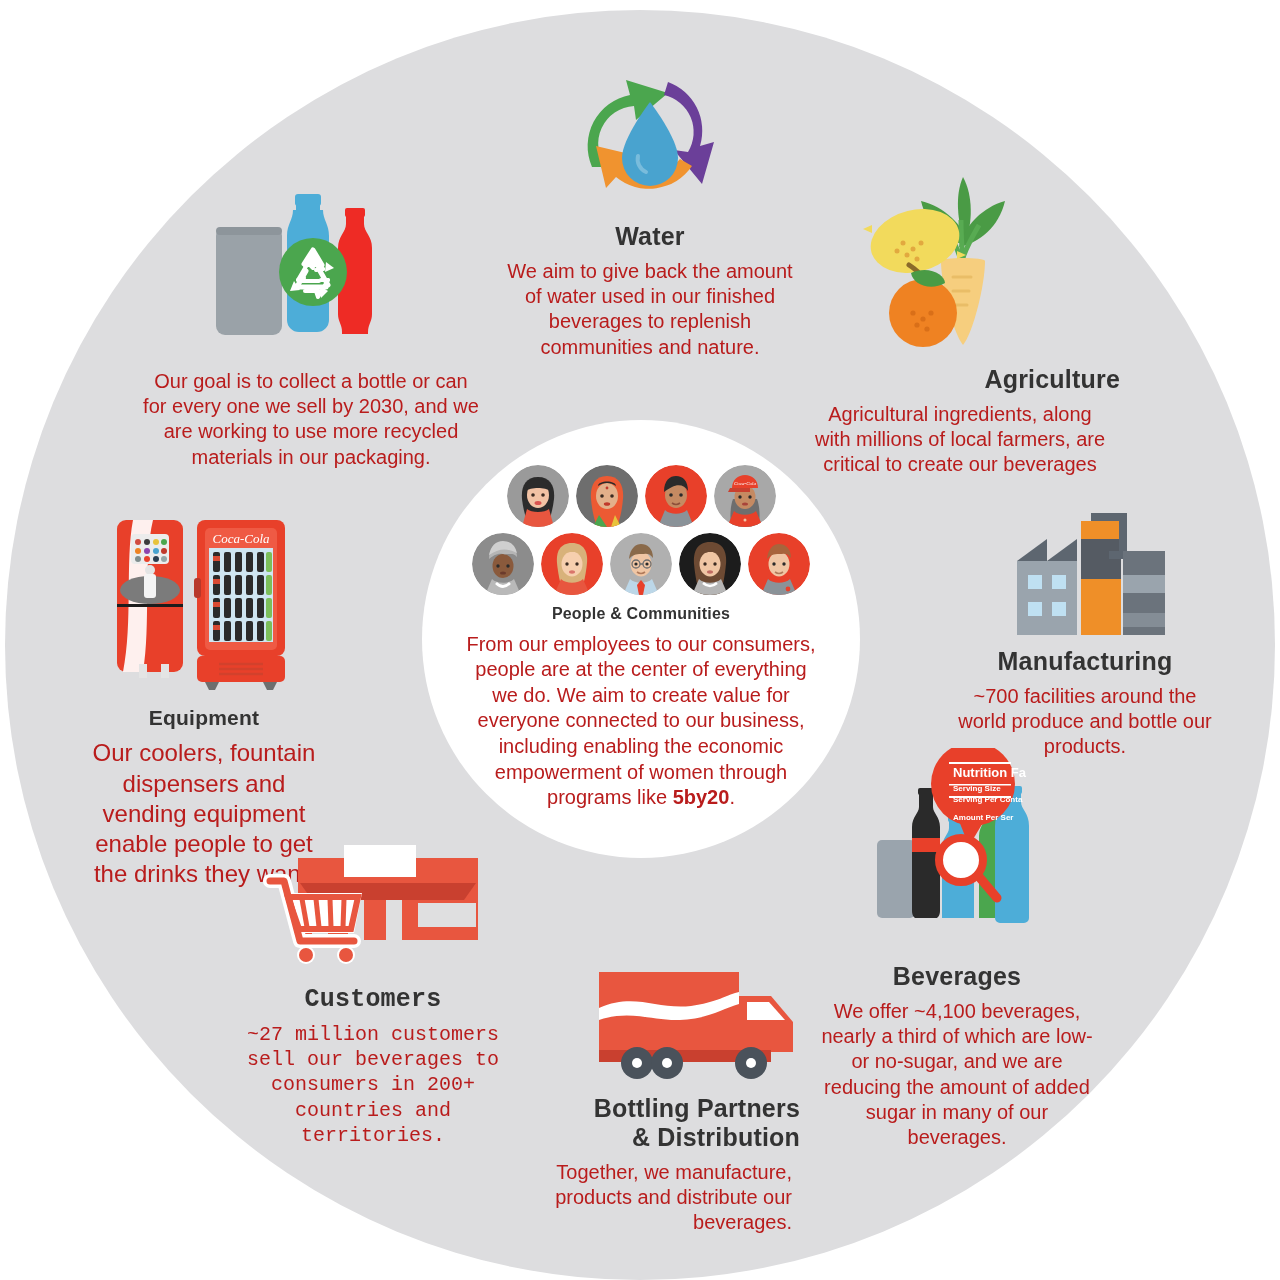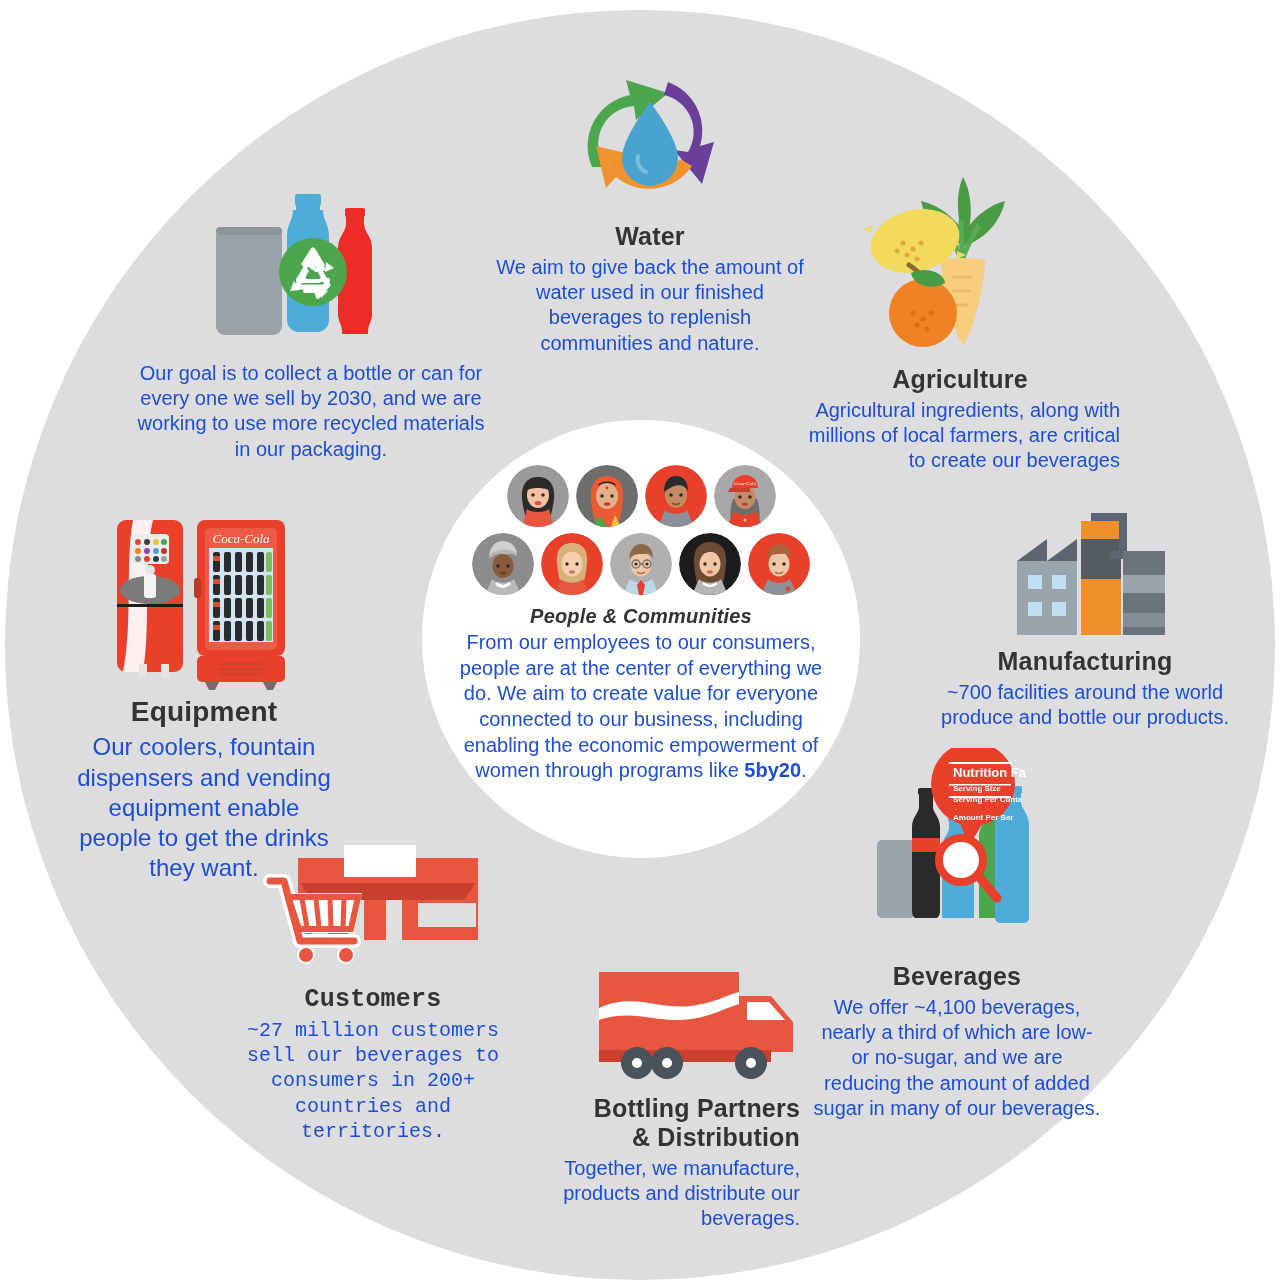"We aim to give back" .body { color: #1d4ed8 -> #b91c1c; margin: 0 -> 8px }
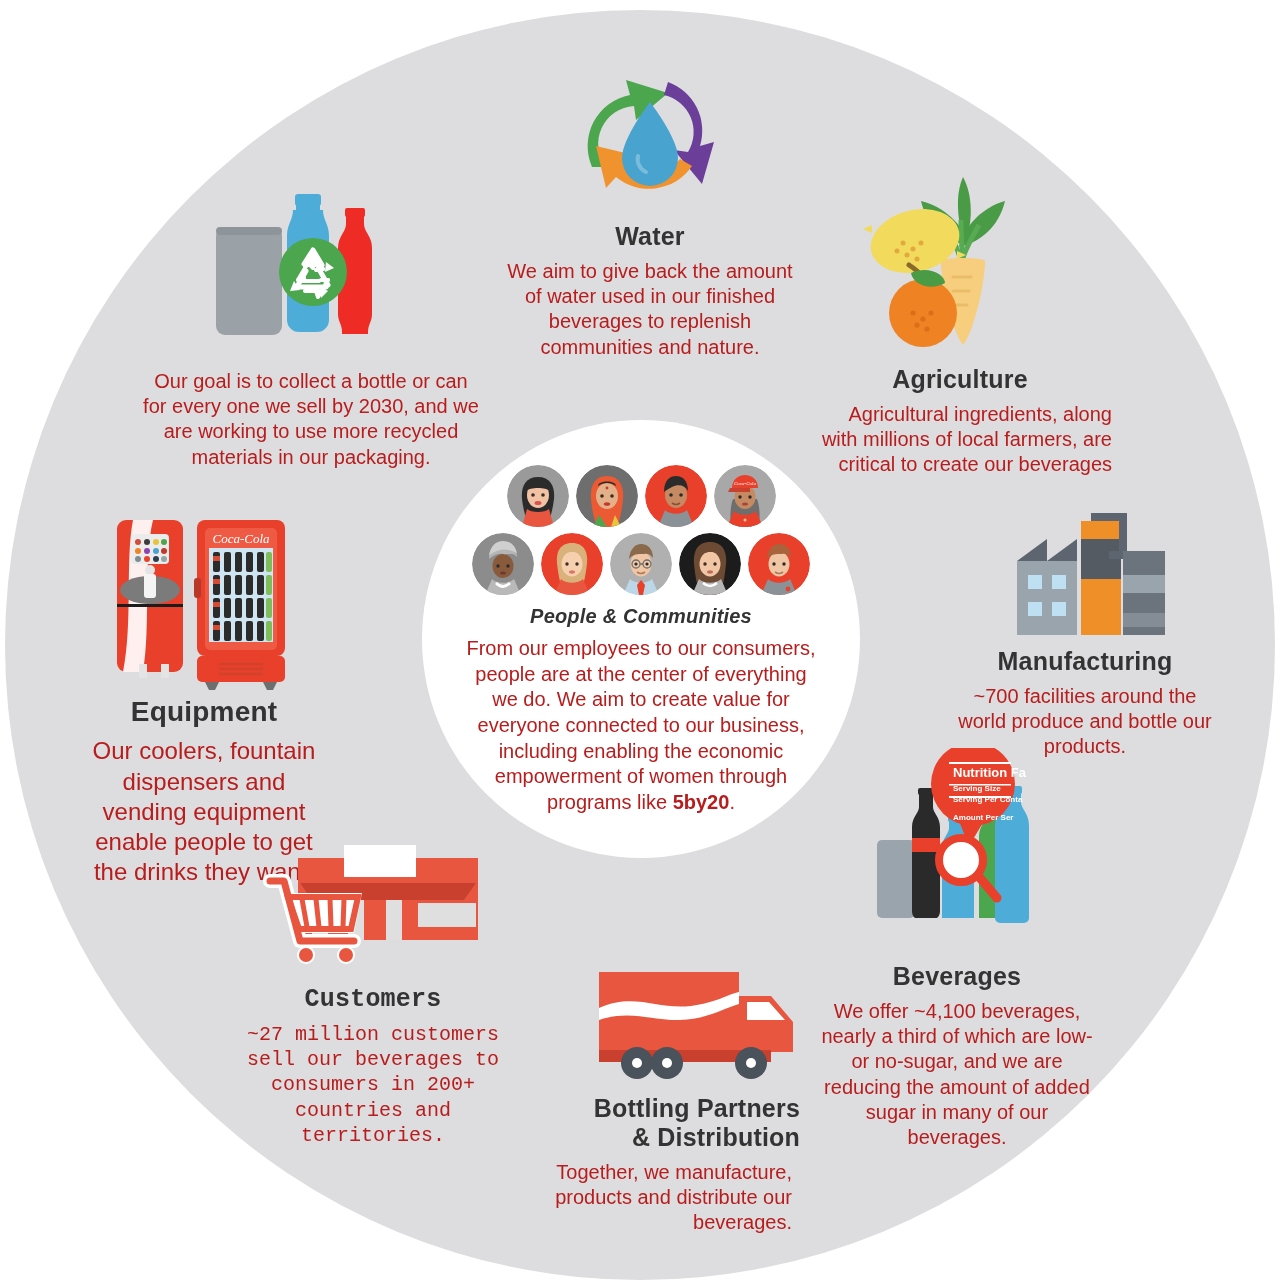"Agriculture" .n-agri .title { text-align: none -> right }
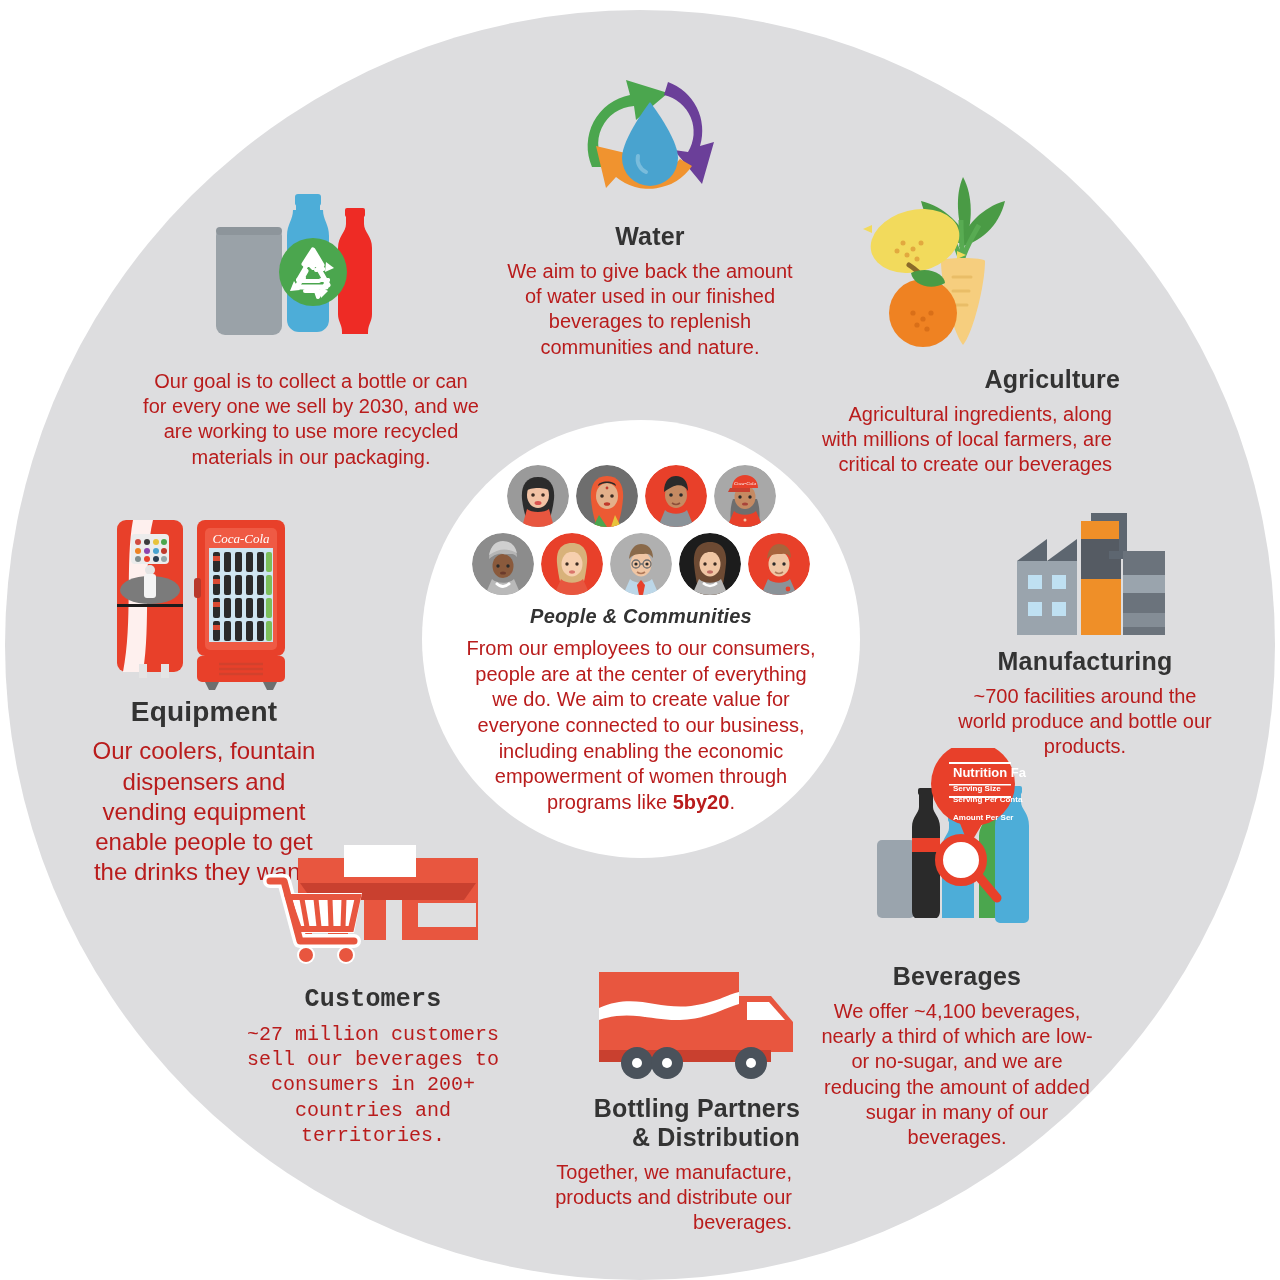"Agricultural ingredients, along with" .n-agri .body { text-align: right -> none }
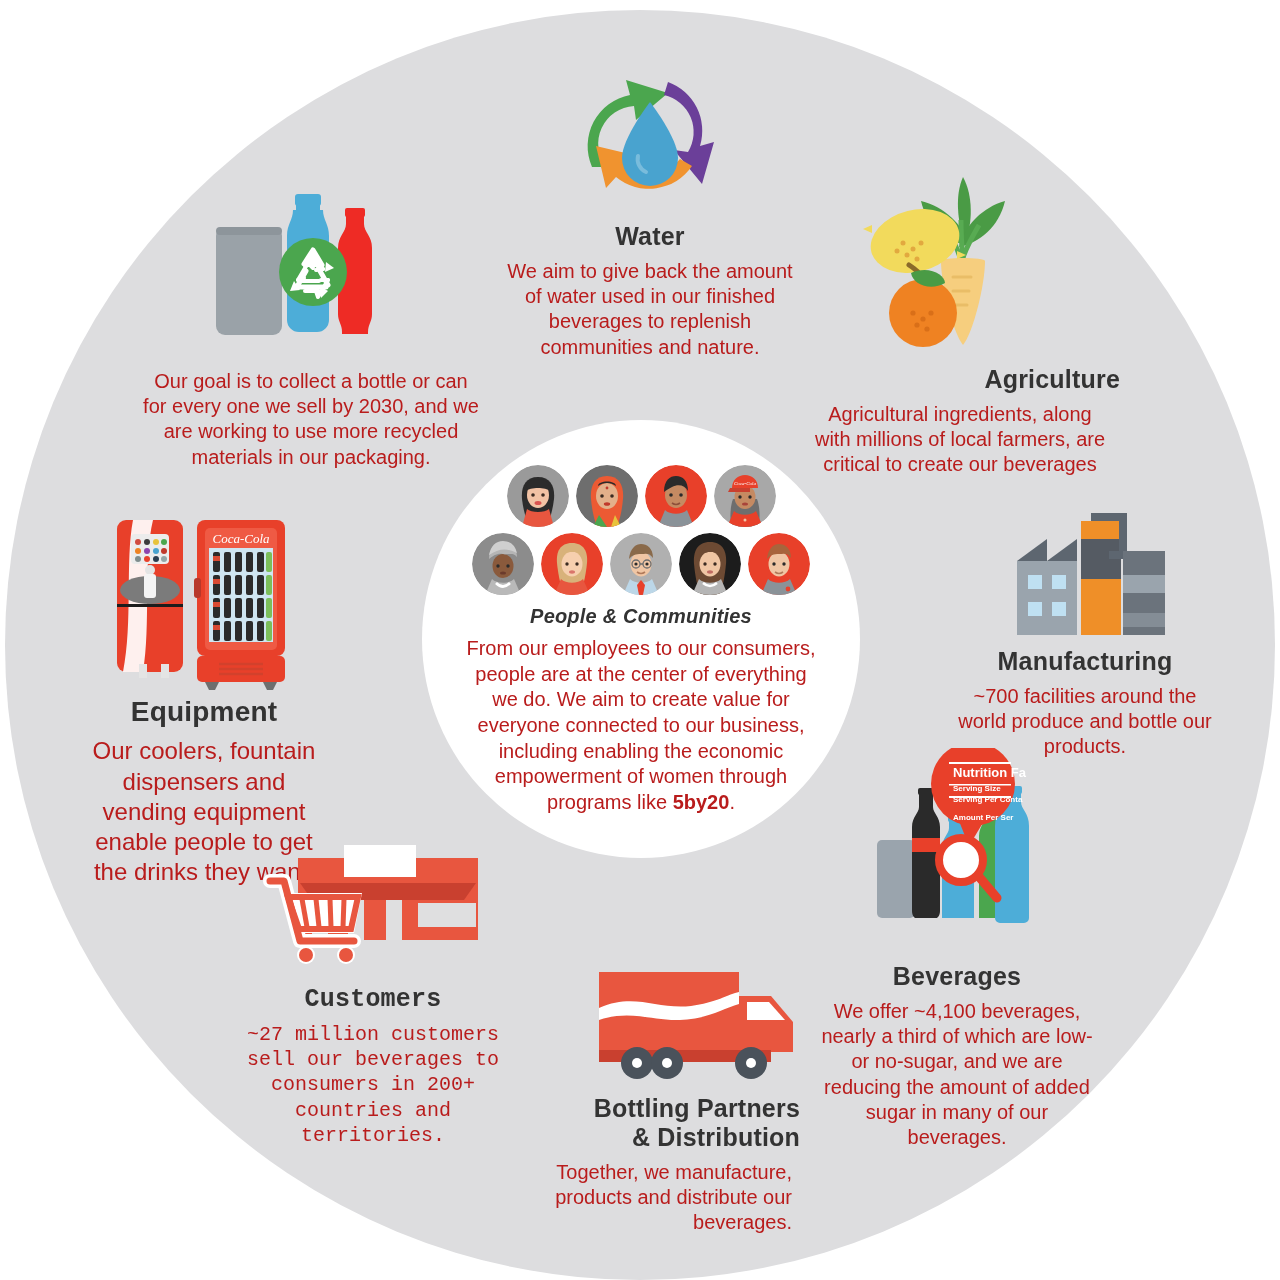"People & Communities" .n-people .title { font-size: 20px -> 16px; font-style: italic -> none }
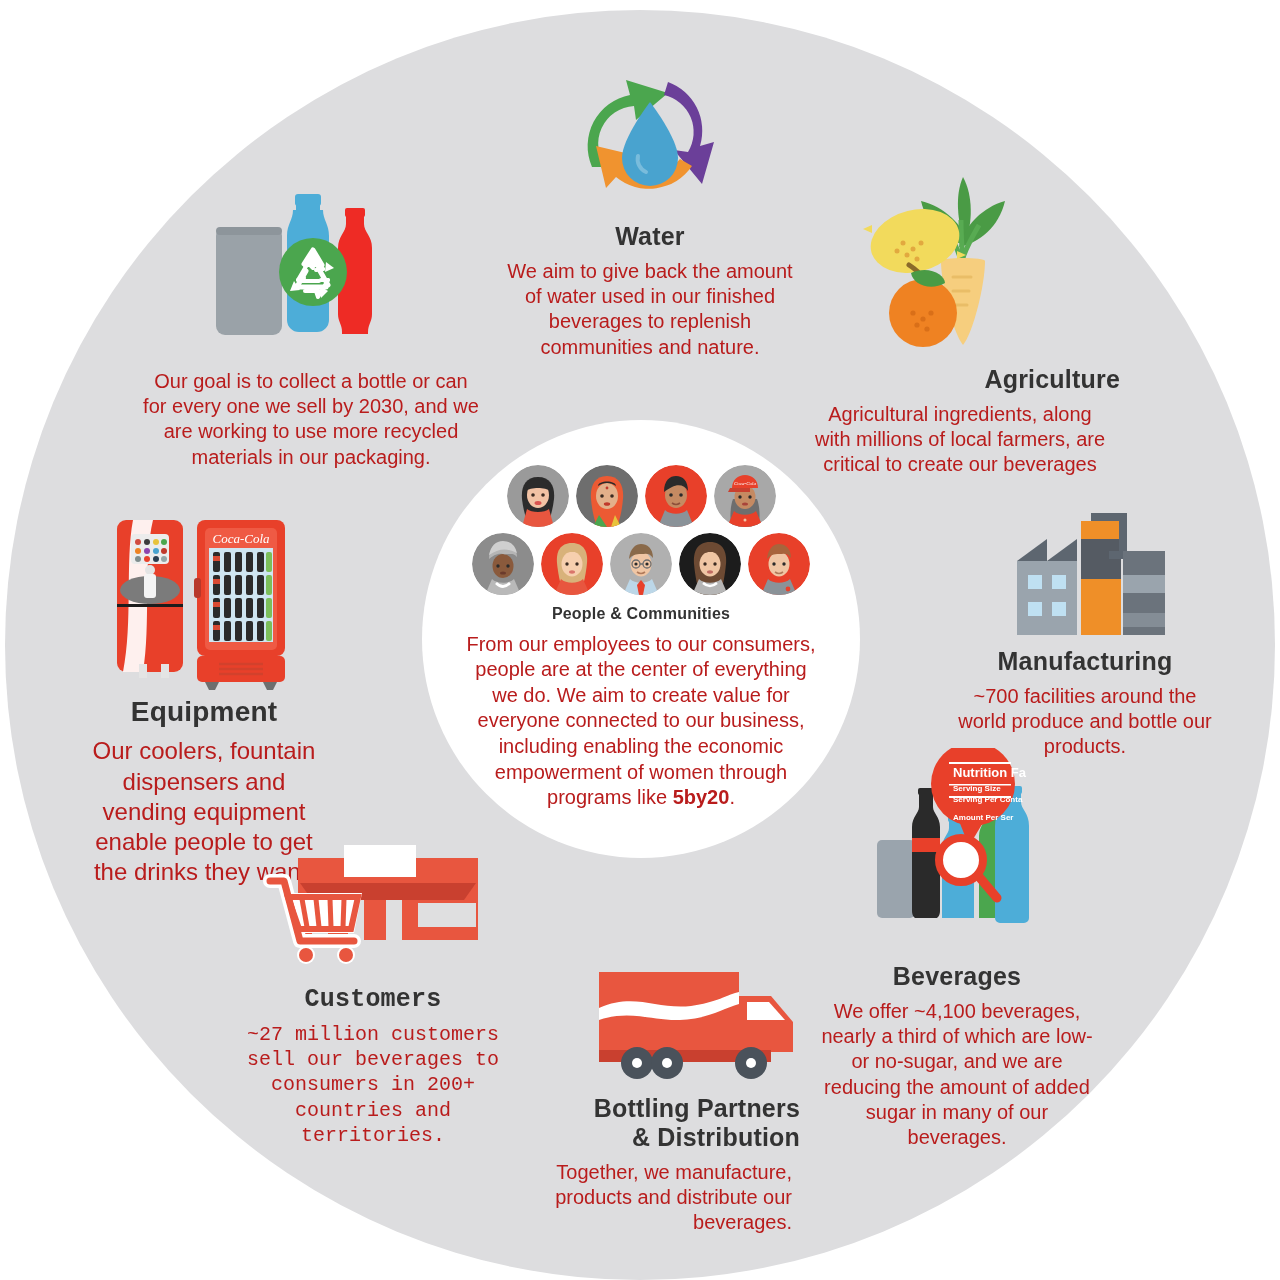"Equipment" .n-equip .title { font-size: 28px -> 21px; margin-top: none -> 10px }
